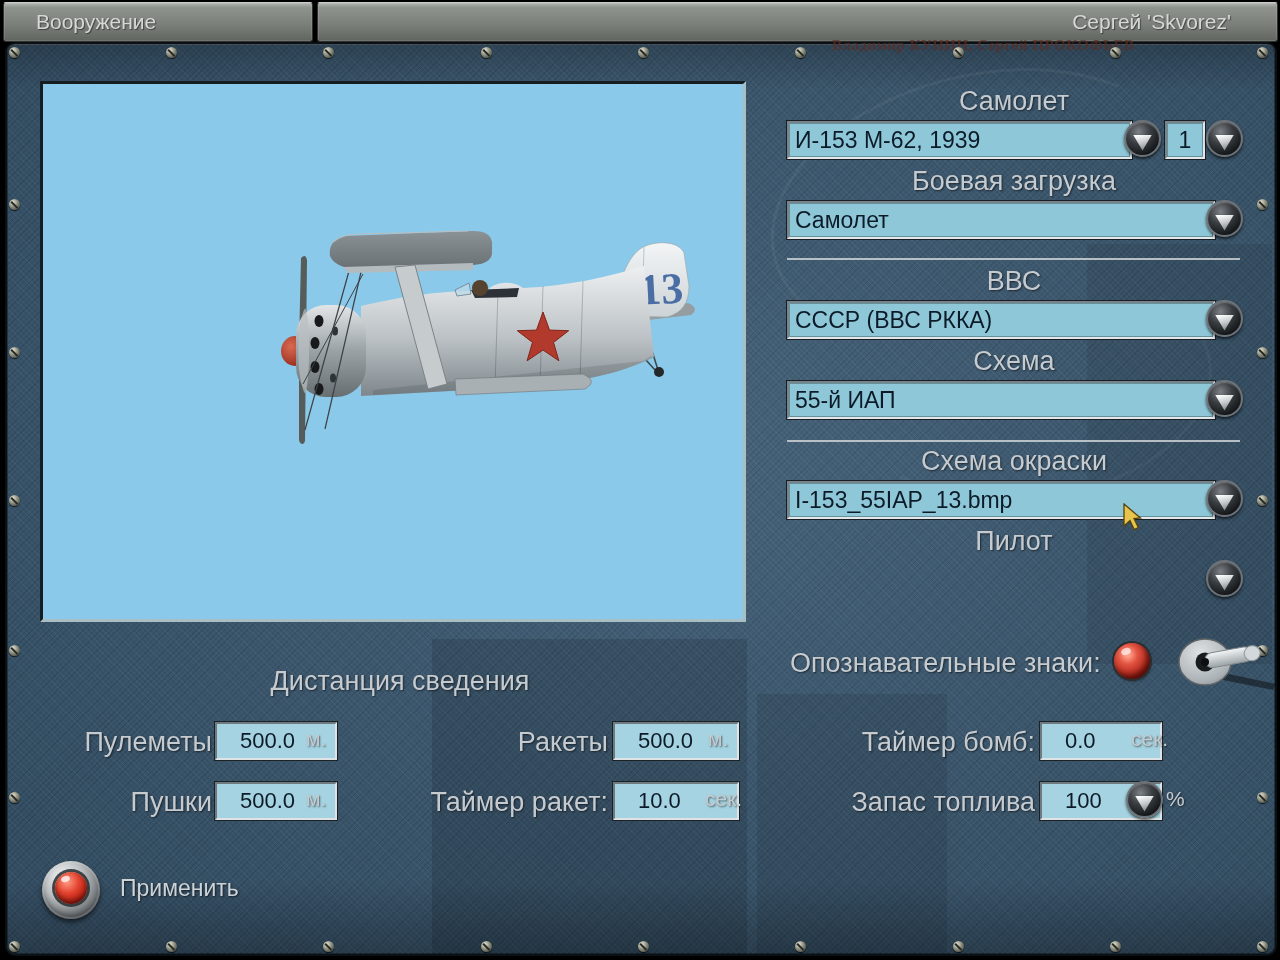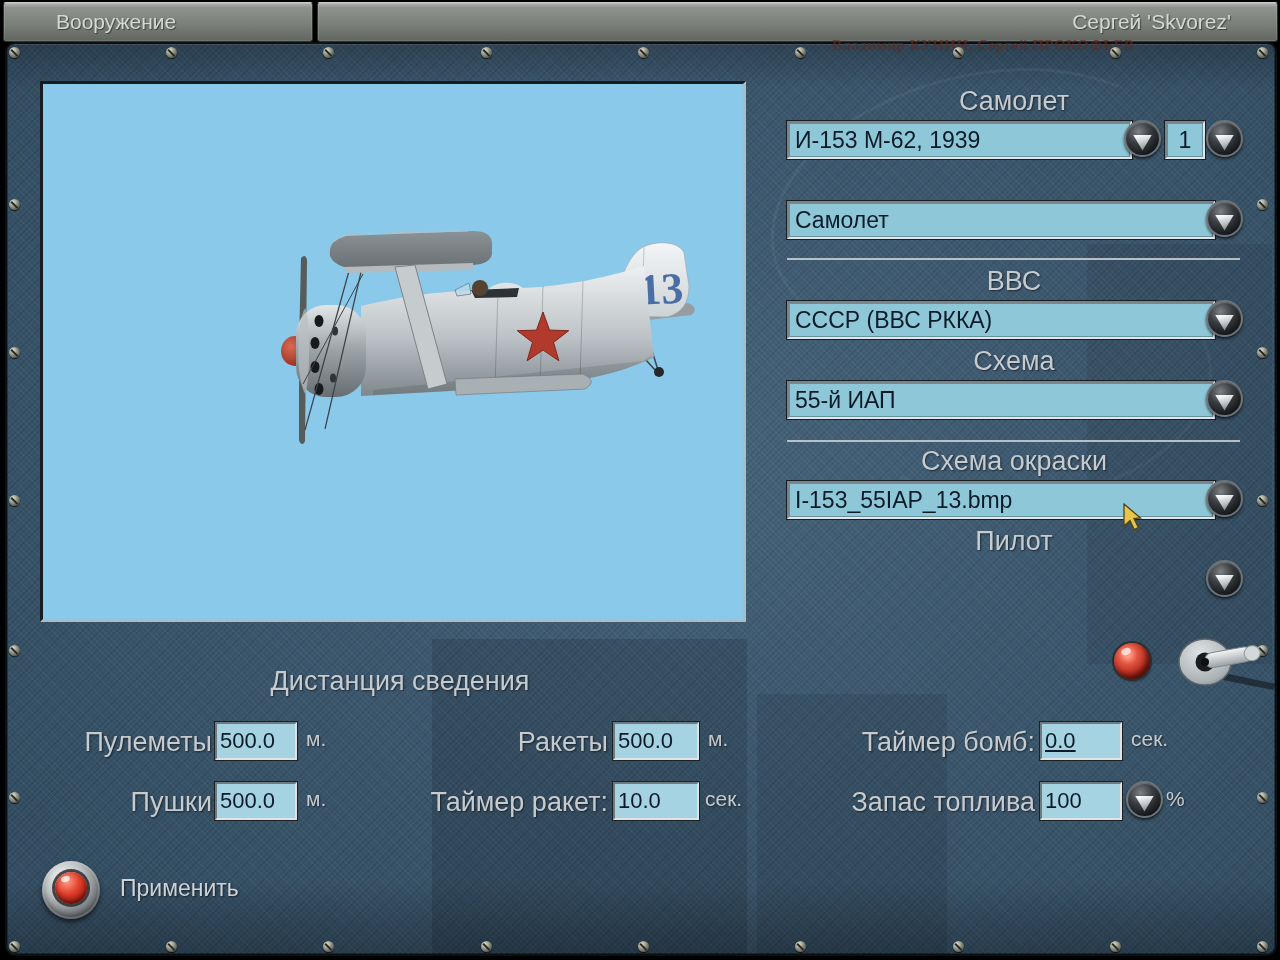"Вооружение" div.tab-text { padding-left: 52px -> 32px }
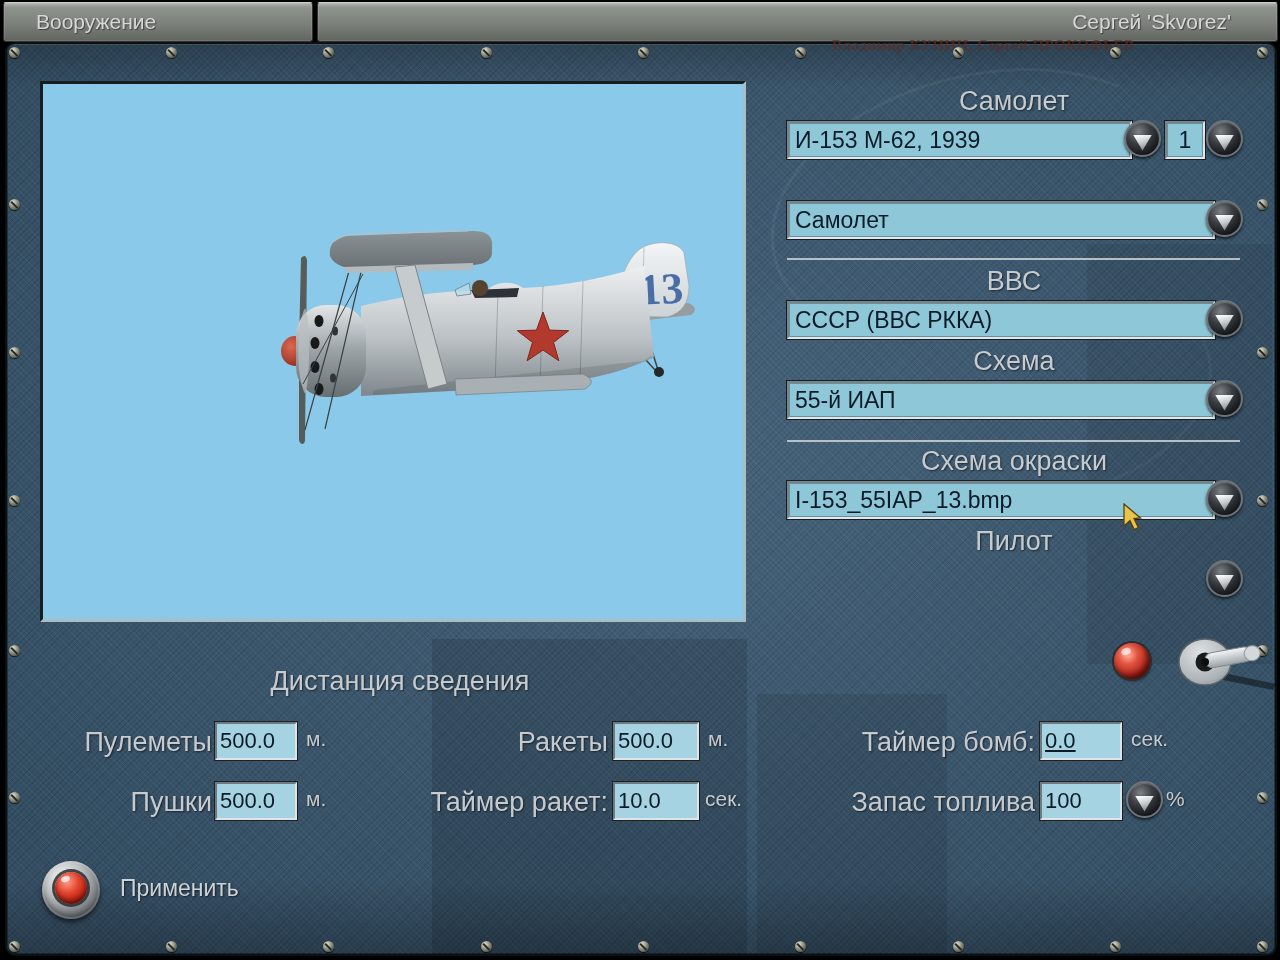"Боевая загрузка" div.lbl { html: none -> <div>Боевая загрузка</div> }
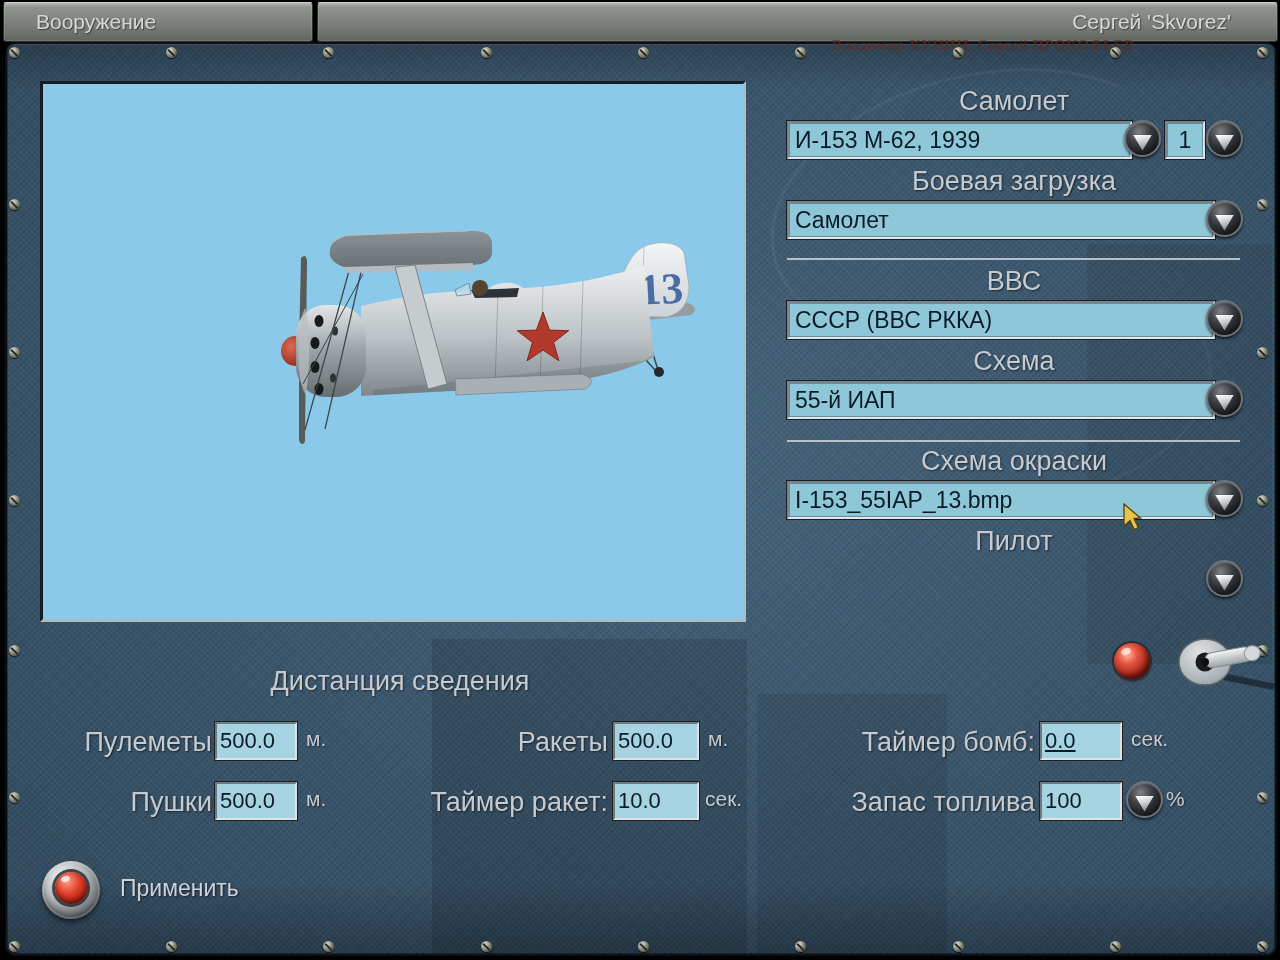"Опознавательные знаки:" div.lbl { html: none -> <div>Опознавательные знаки:</div> }
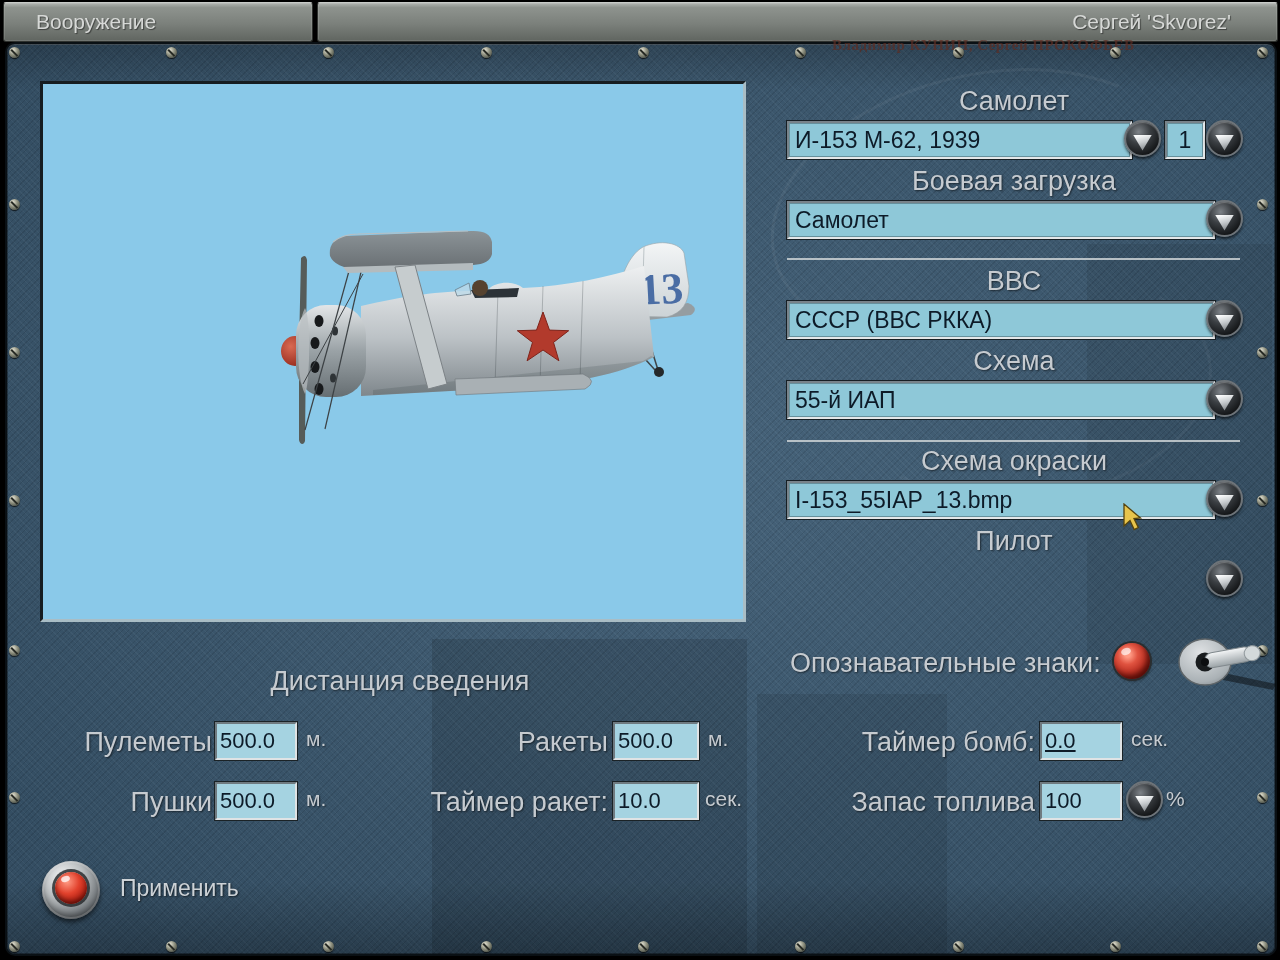"500.0" .num-input { padding: 0 3px -> 0 23px }
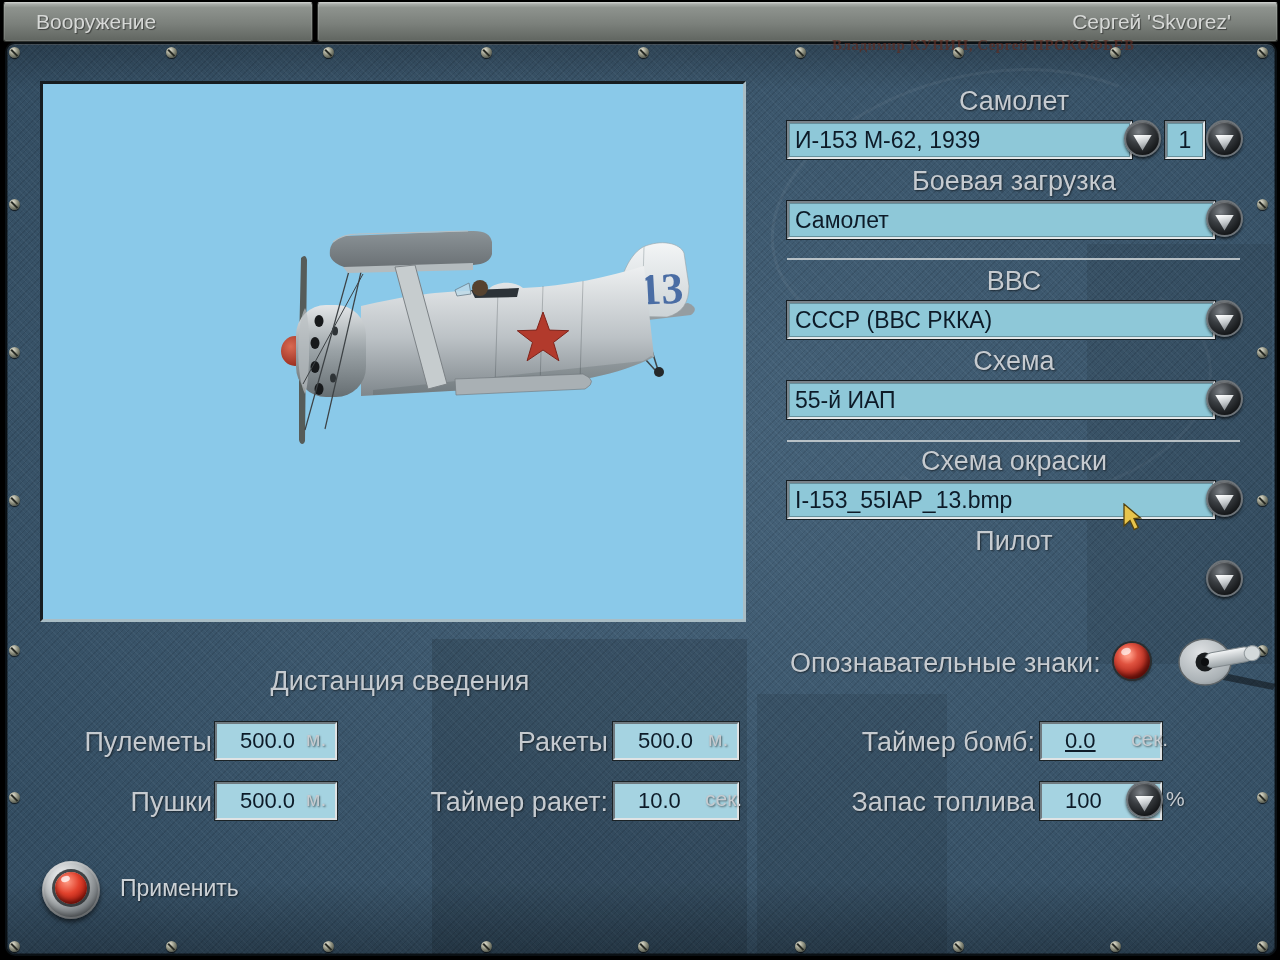"0.0" input.num-input { text-decoration: underline -> none }
